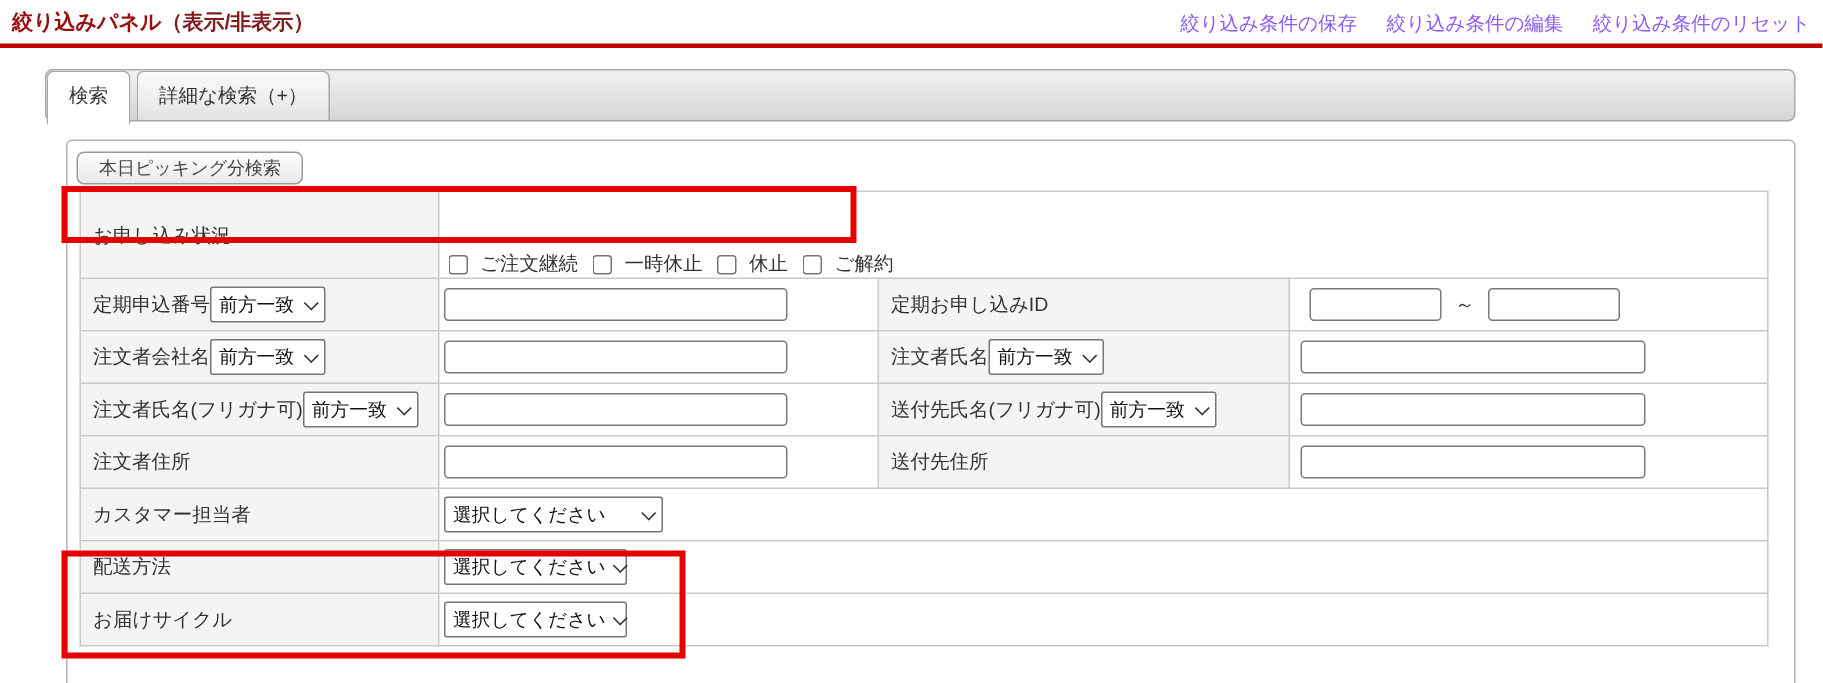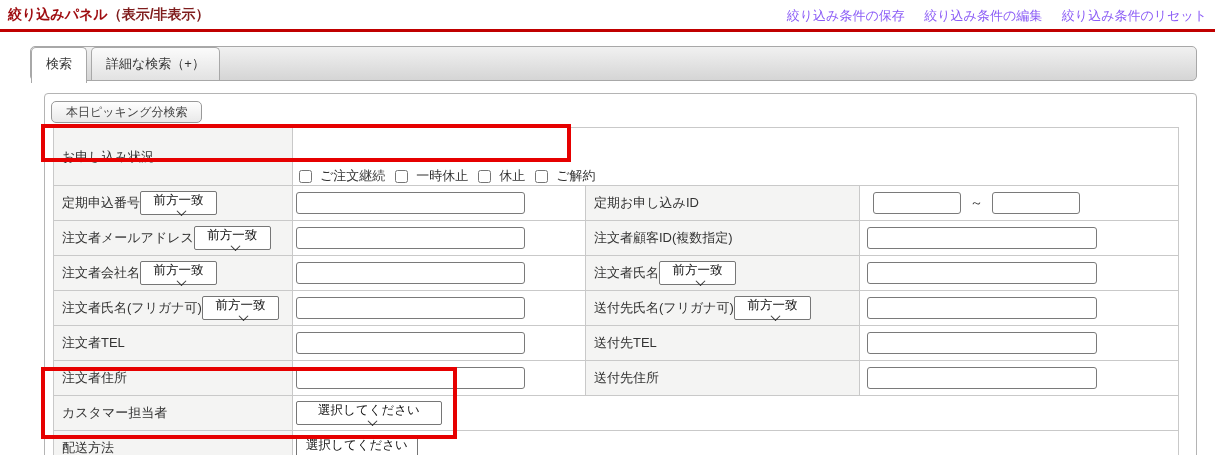"前方一致" .sel { flex-direction: column -> none }
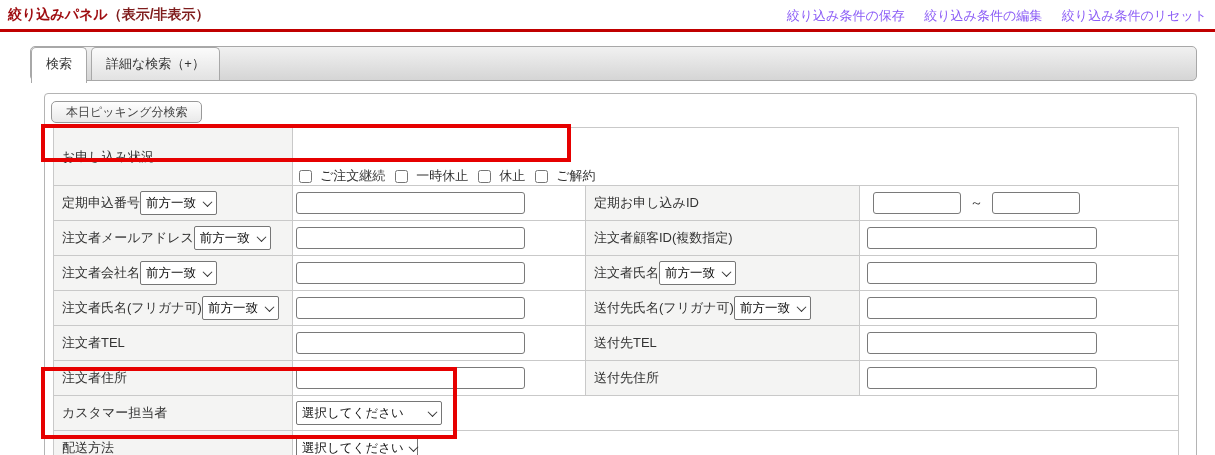"注文者メールアドレス" tr.h2 { html: <tr> <td> <div> <span>注文者メールアドレス</span> <span> <span>前方一致</span> <span></span> </span> </div> </td> <td><input></td> <td><span>注文者顧客ID(複数指定)</span></td> <td><input></td> </tr> -> none }
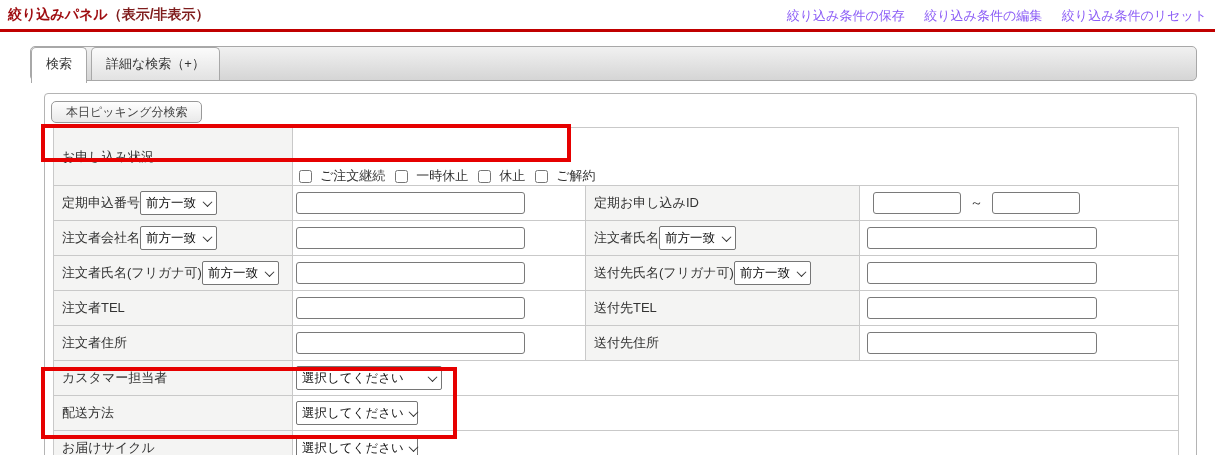"注文者TEL" tr.h2 { html: <tr> <td><span>注文者TEL</span></td> <td><input></td> <td><span>送付先TEL</span></td> <td><input></td> </tr> -> none }
